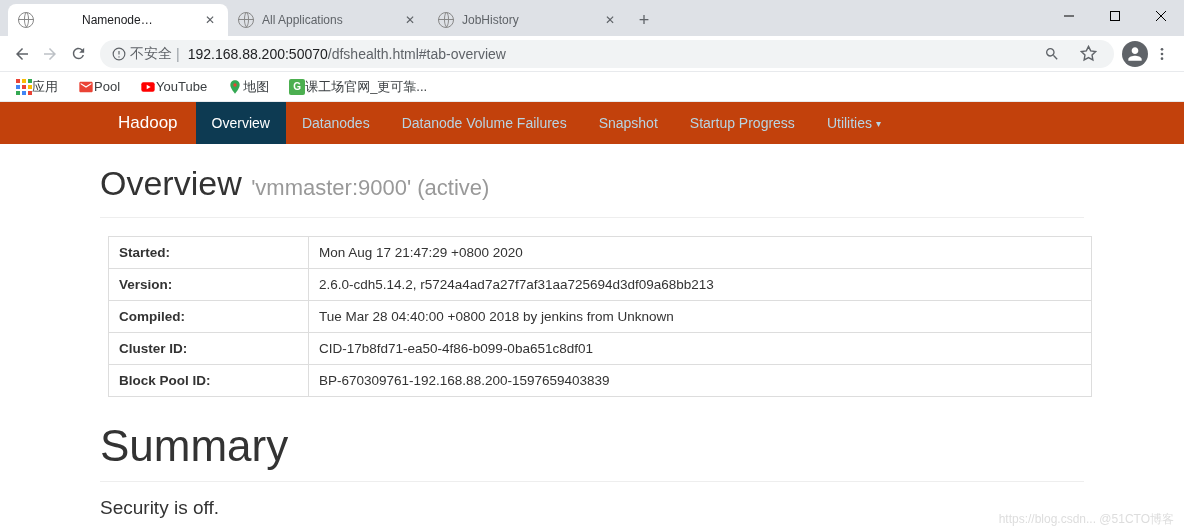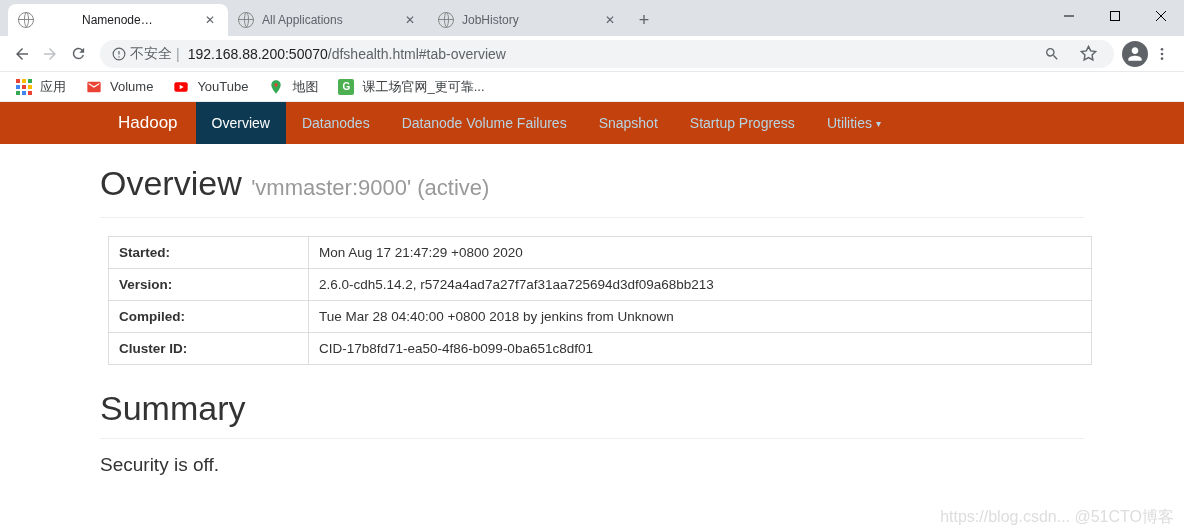"应用" .bookmark-item { gap: 8px -> 0 }
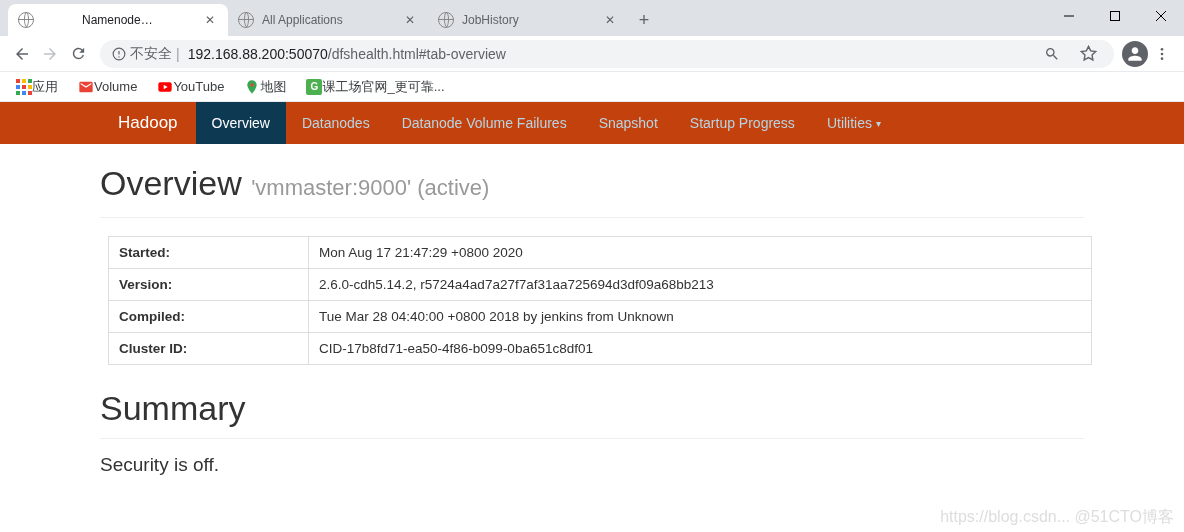"Volume" span { text: Volume -> Pool }
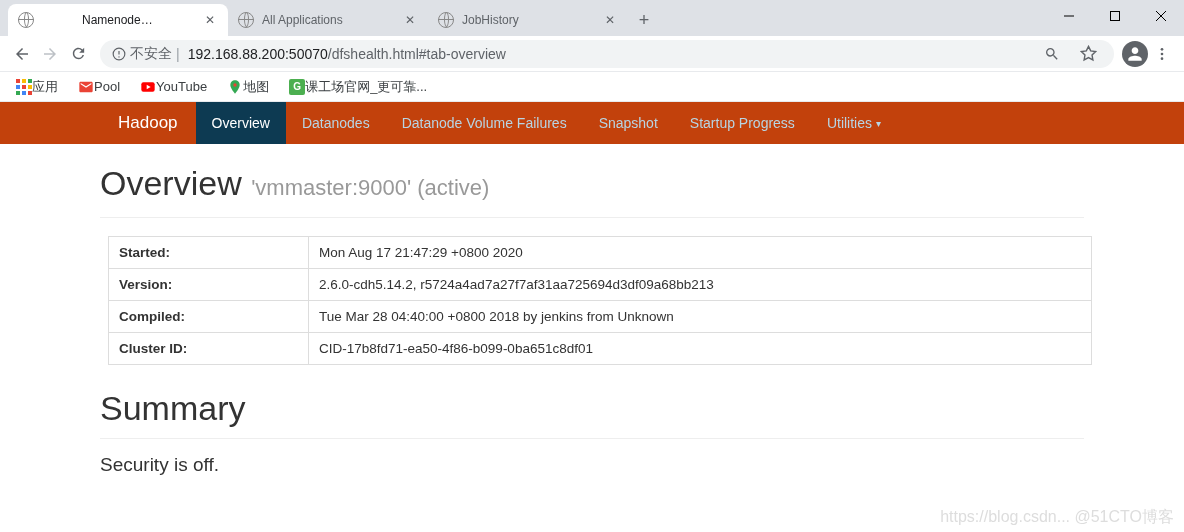"Block Pool ID:" tr { html: none -> <tr> <td>Block Pool ID:</td> <td>BP-670309761-192.168.88.200-1597659403839</td> </tr> }
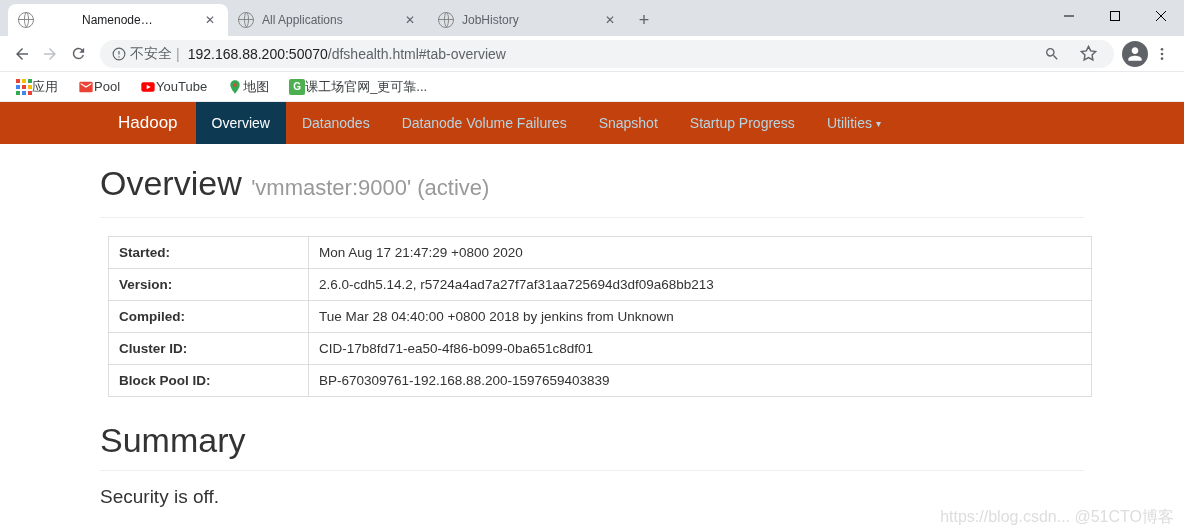"Summary" .summary-title { font-size: 34px -> 44px }
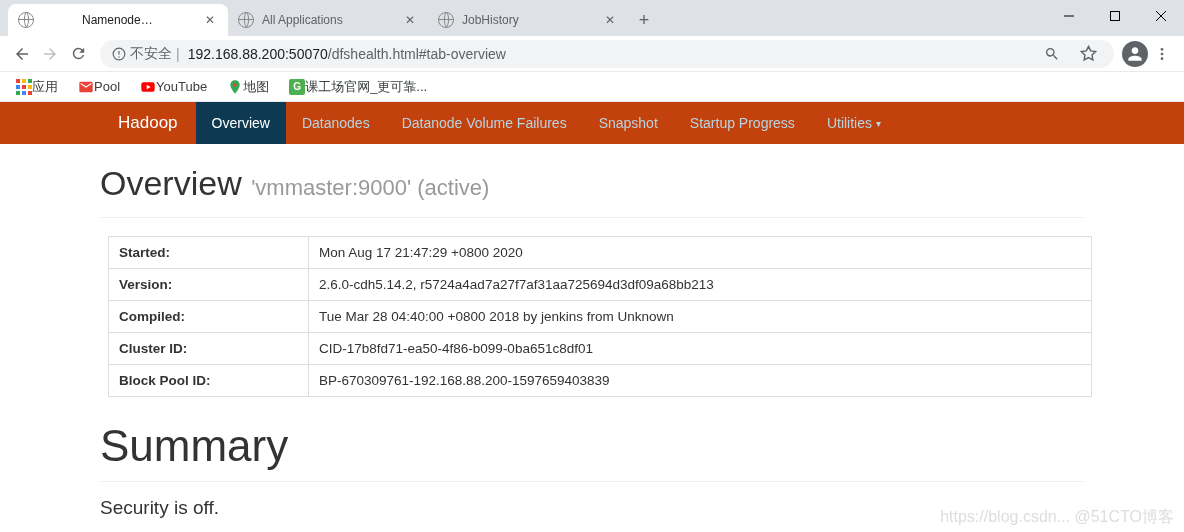"https://blog.csdn... @51CTO博客" .watermark { font-size: 16px -> 12px }
